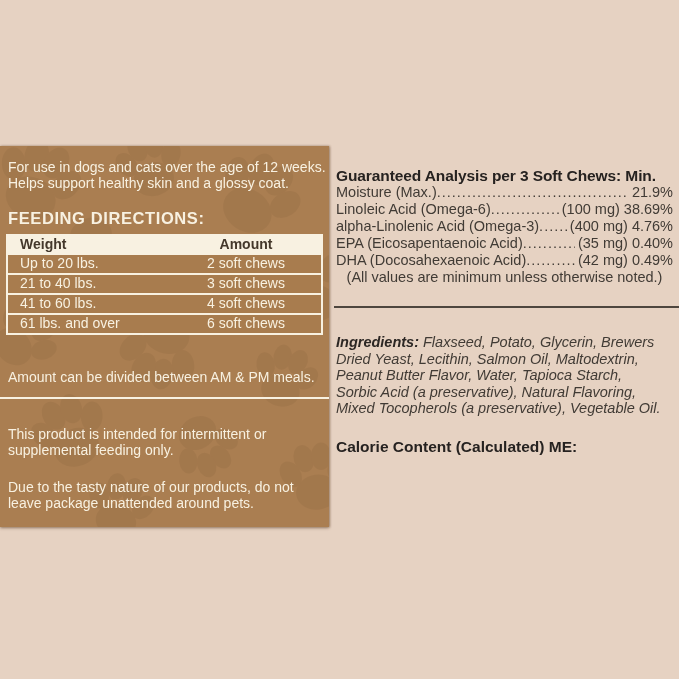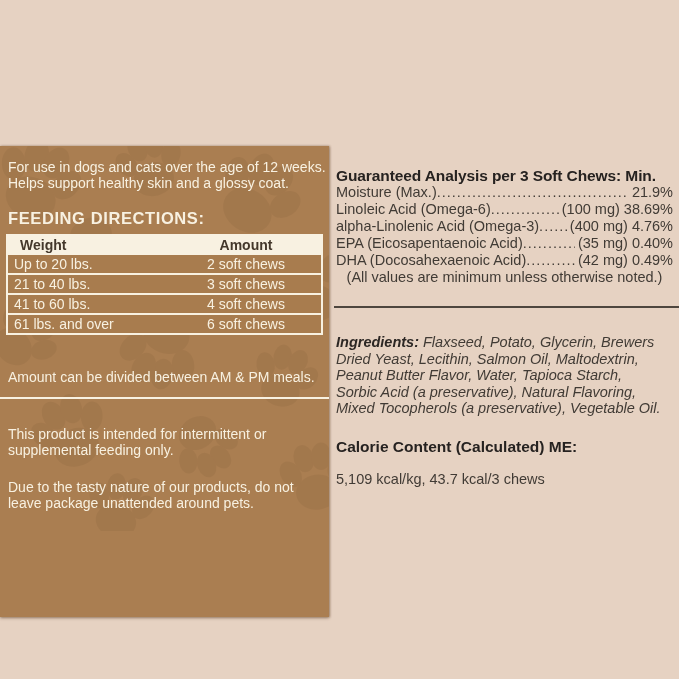"For use in dogs and" .left-panel { height: 471px -> 381px }
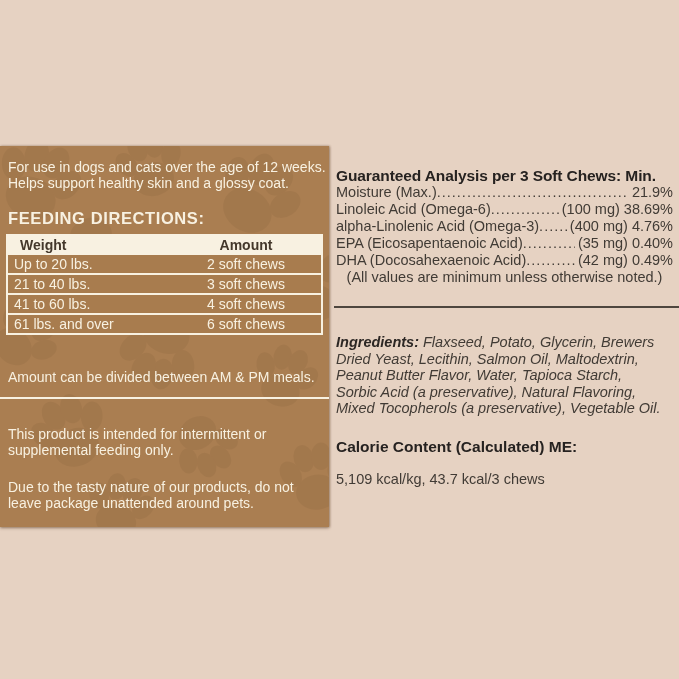"Weight" .t-row { align-items: center -> flex-start }
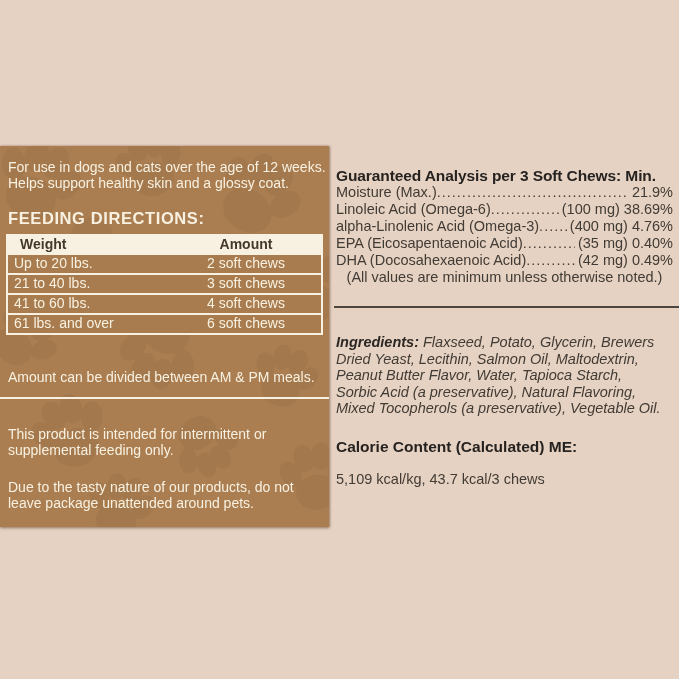"Up to 20 lbs." .c-weight { padding-left: 6px -> 12px }
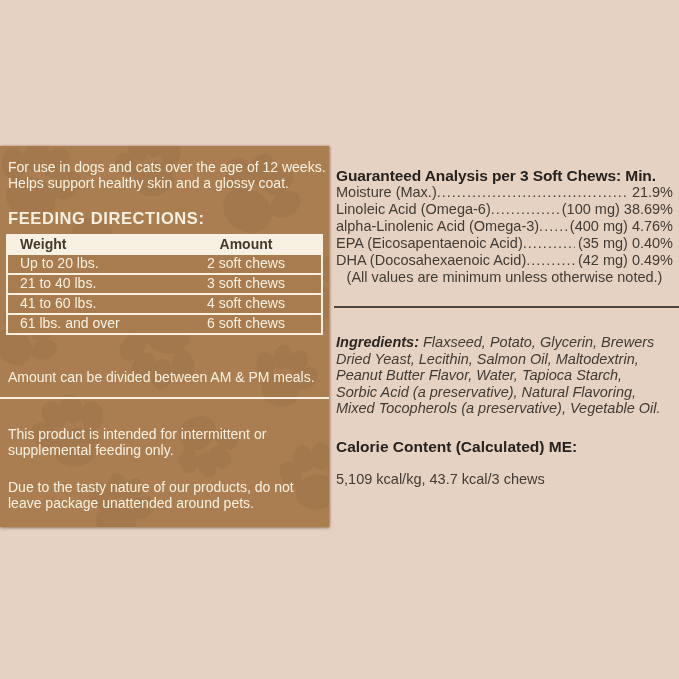"5,109 kcal/kg, 43.7 kcal/3 chews" p.rp-block { html: <p>5,109 kcal/kg, 43.7 kcal/3 chews</p> -> none }
